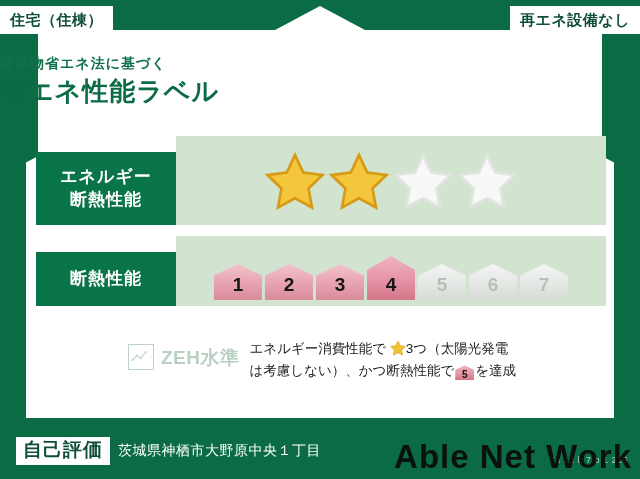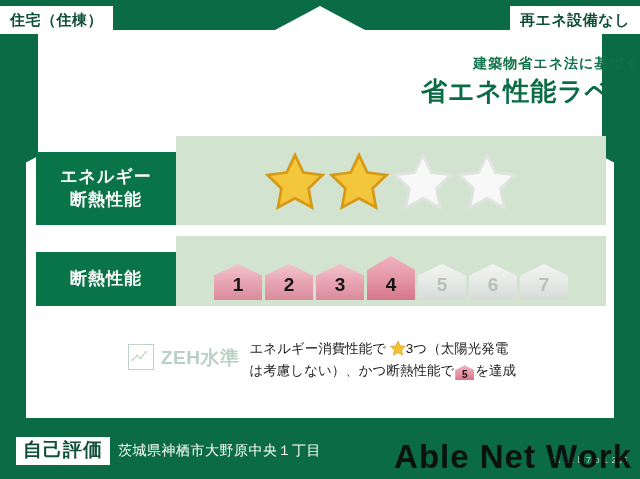"建築物省エネ法に基づく" .title-block { text-align: right -> left }
